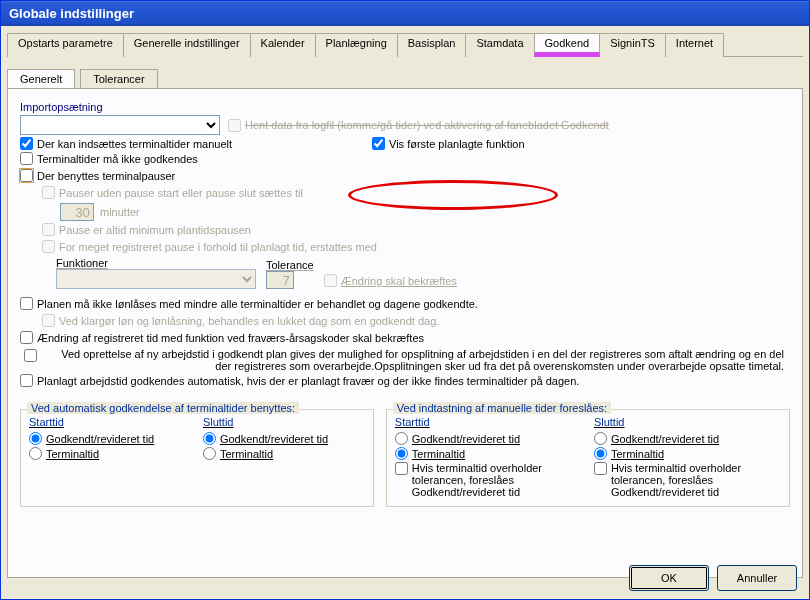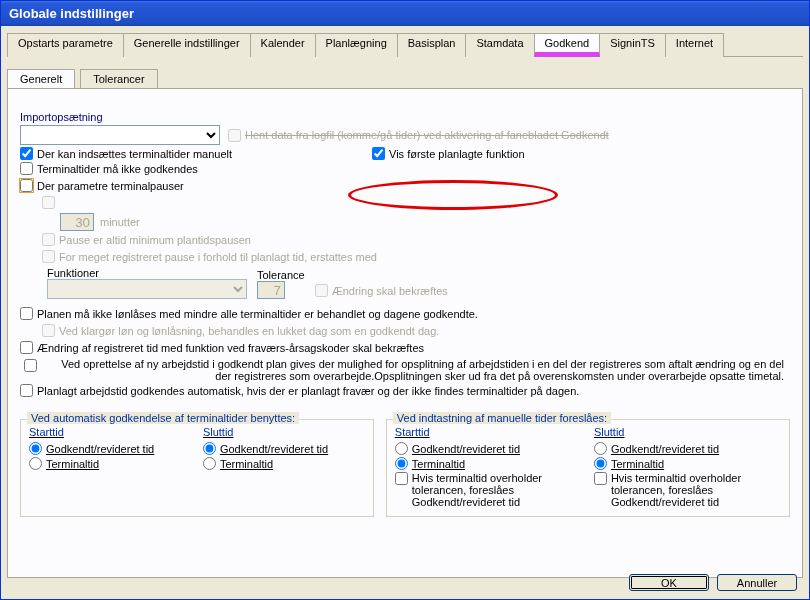"Importopsætning" .panel { padding: 20px 12px 8px 12px -> 10px 12px 8px 12px }
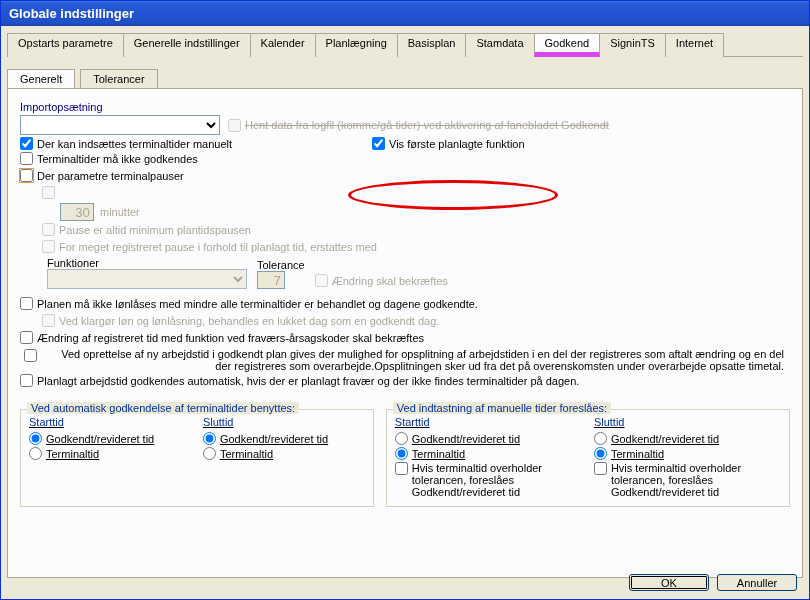"Der parametre terminalpauser" span { text: parametre -> benyttes }
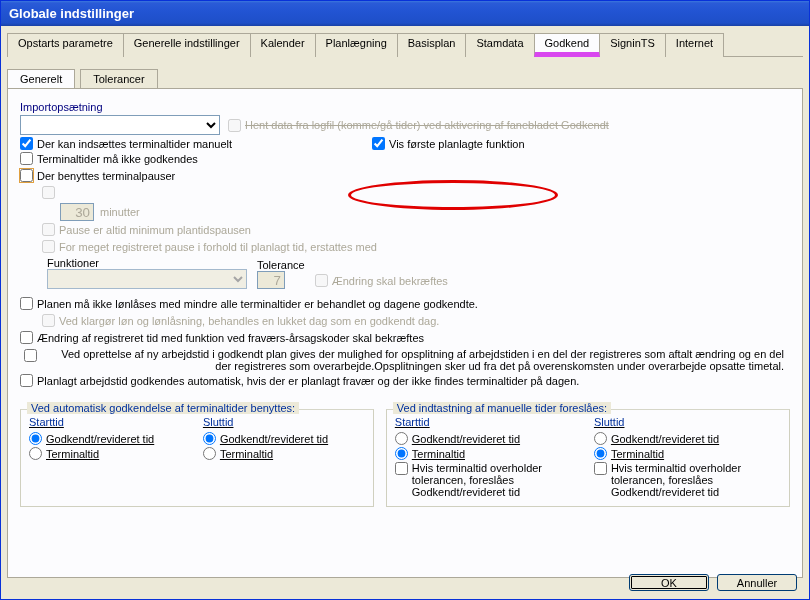"Pauser uden pause start eller" span { html: none -> <span>Pauser uden pause start eller pause slut sættes til</span> }
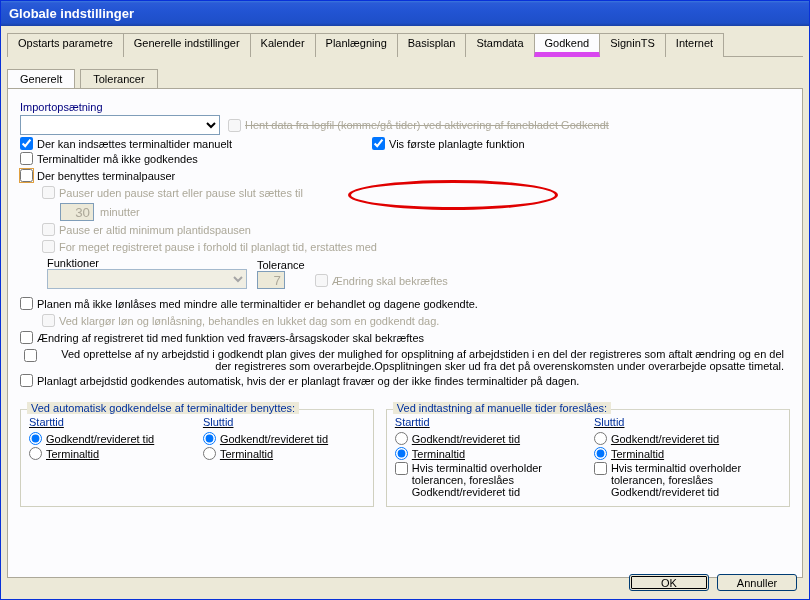"Funktioner" .indent1b { margin-left: 27px -> 36px; text-decoration: none -> underline }
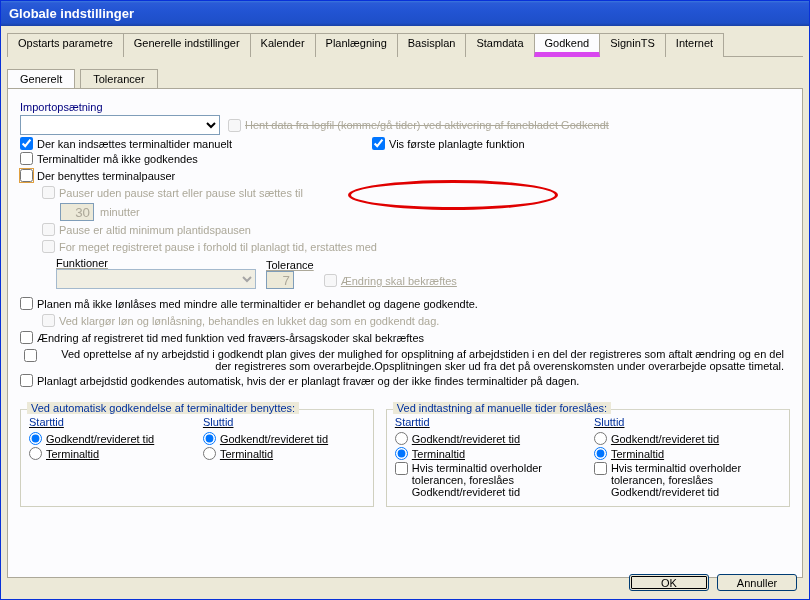"OK" button.btn { height: 17px -> 26px }
